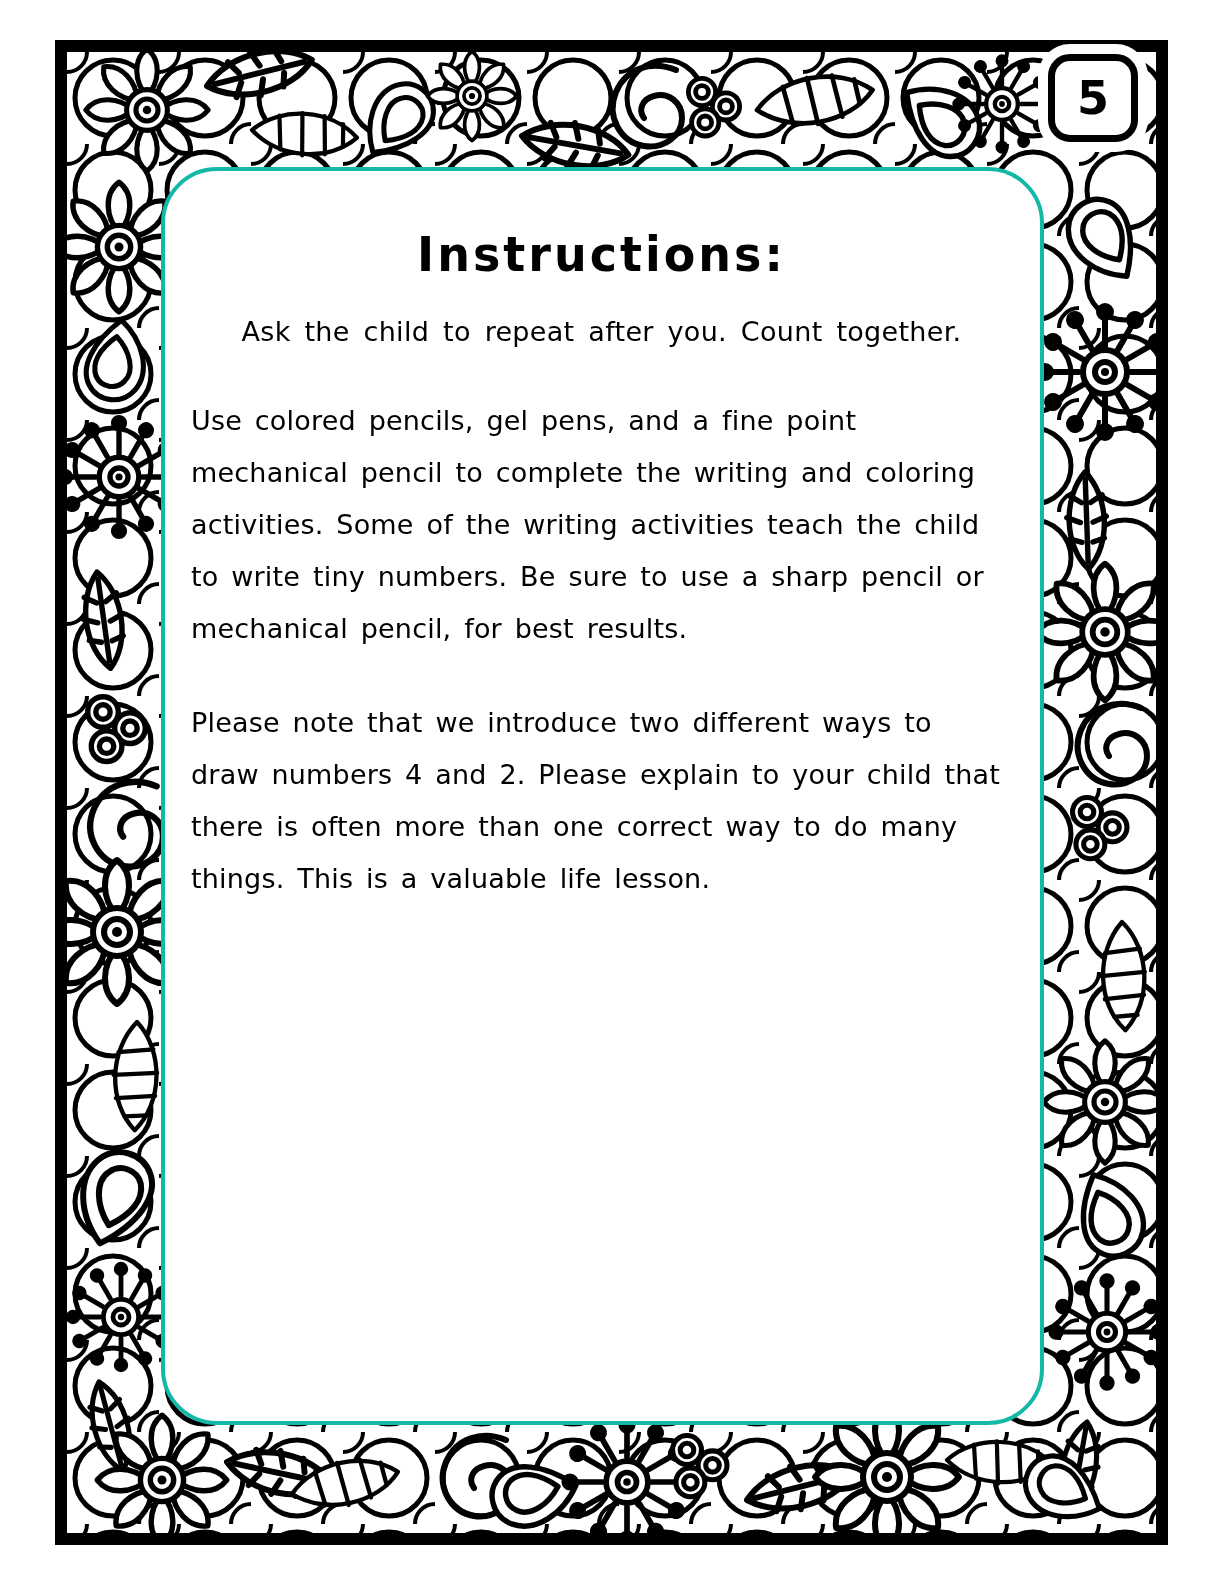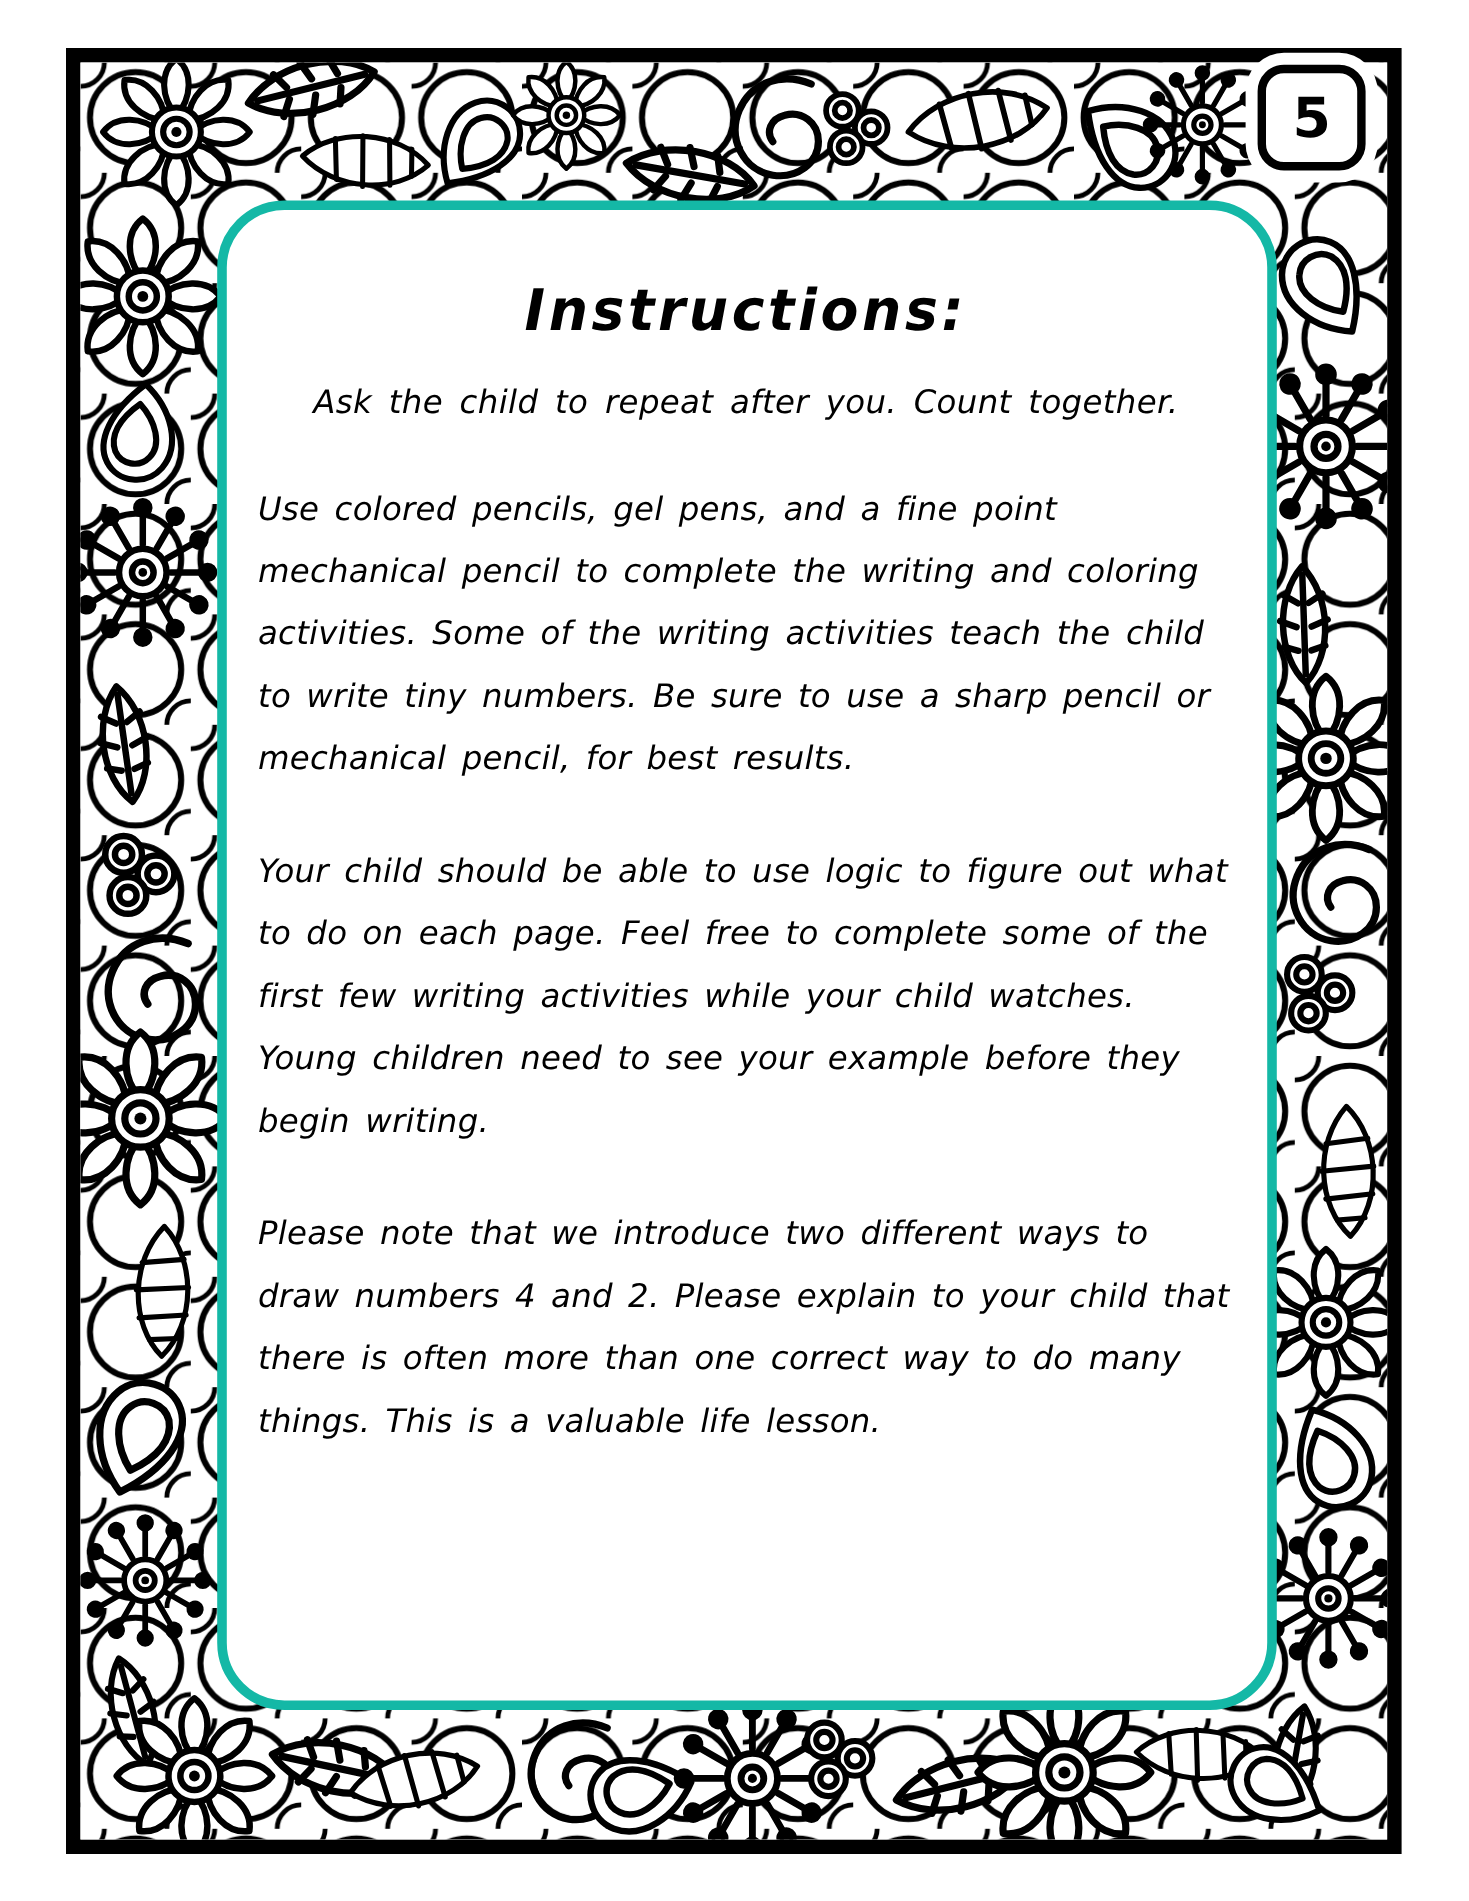"Instructions:" .panel { border: 8px solid #14b8a6 -> 4px solid #14b8a6; font-style: italic -> none; left: 114px -> 94px }
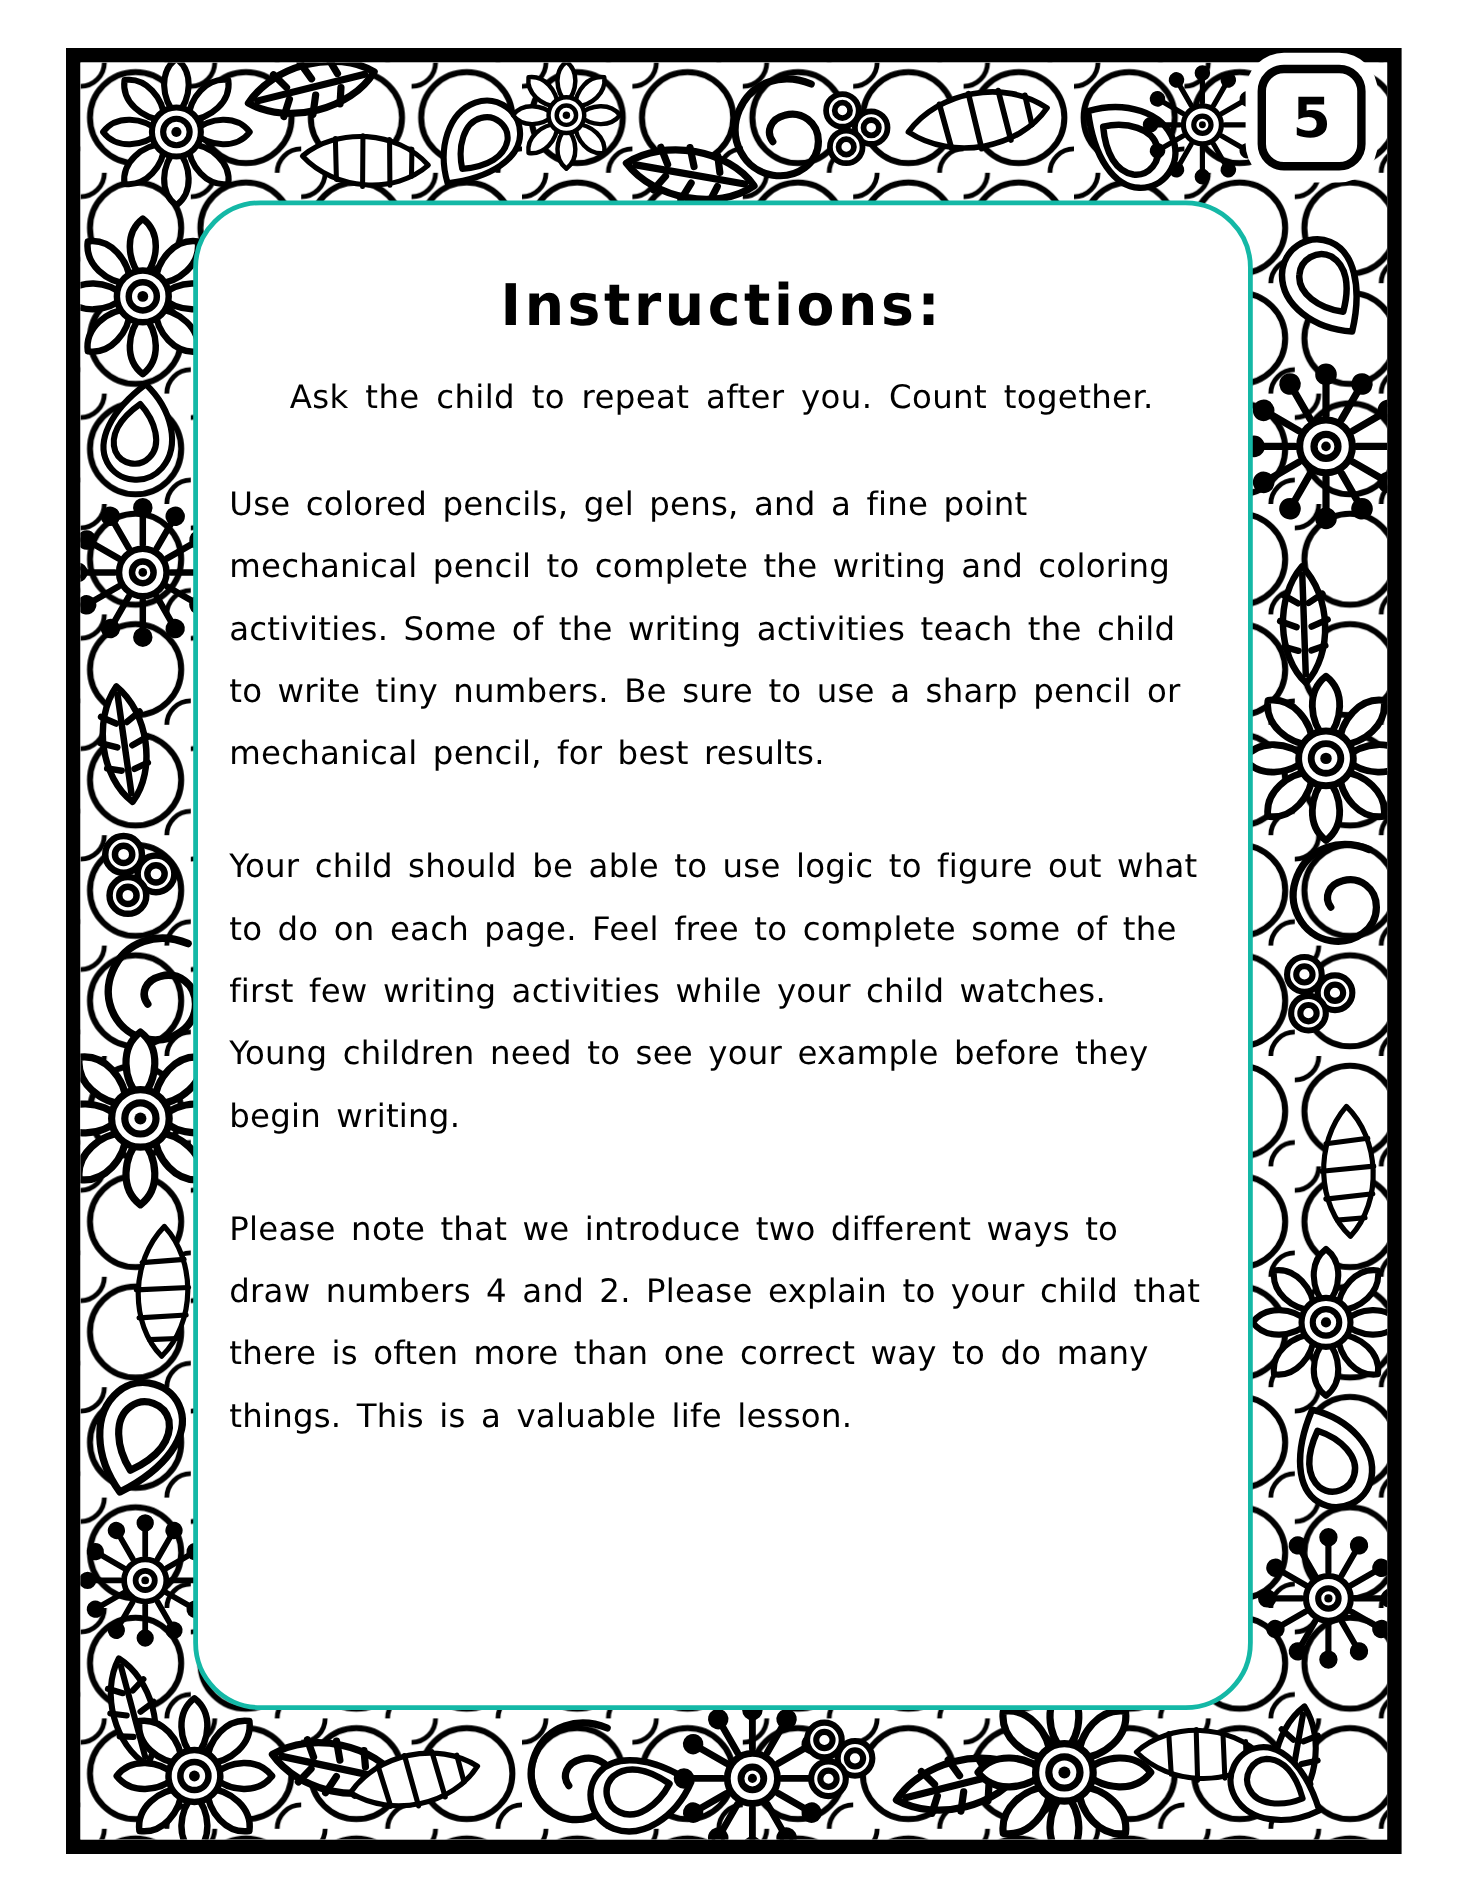"Your child should be able" p.para { html: <p>Your child should be able to use logic to figure out what to do on each page. Feel free to complete some of the first few writing activities while your child watches. Young children need to see your example before they begin writing.</p> -> none }
